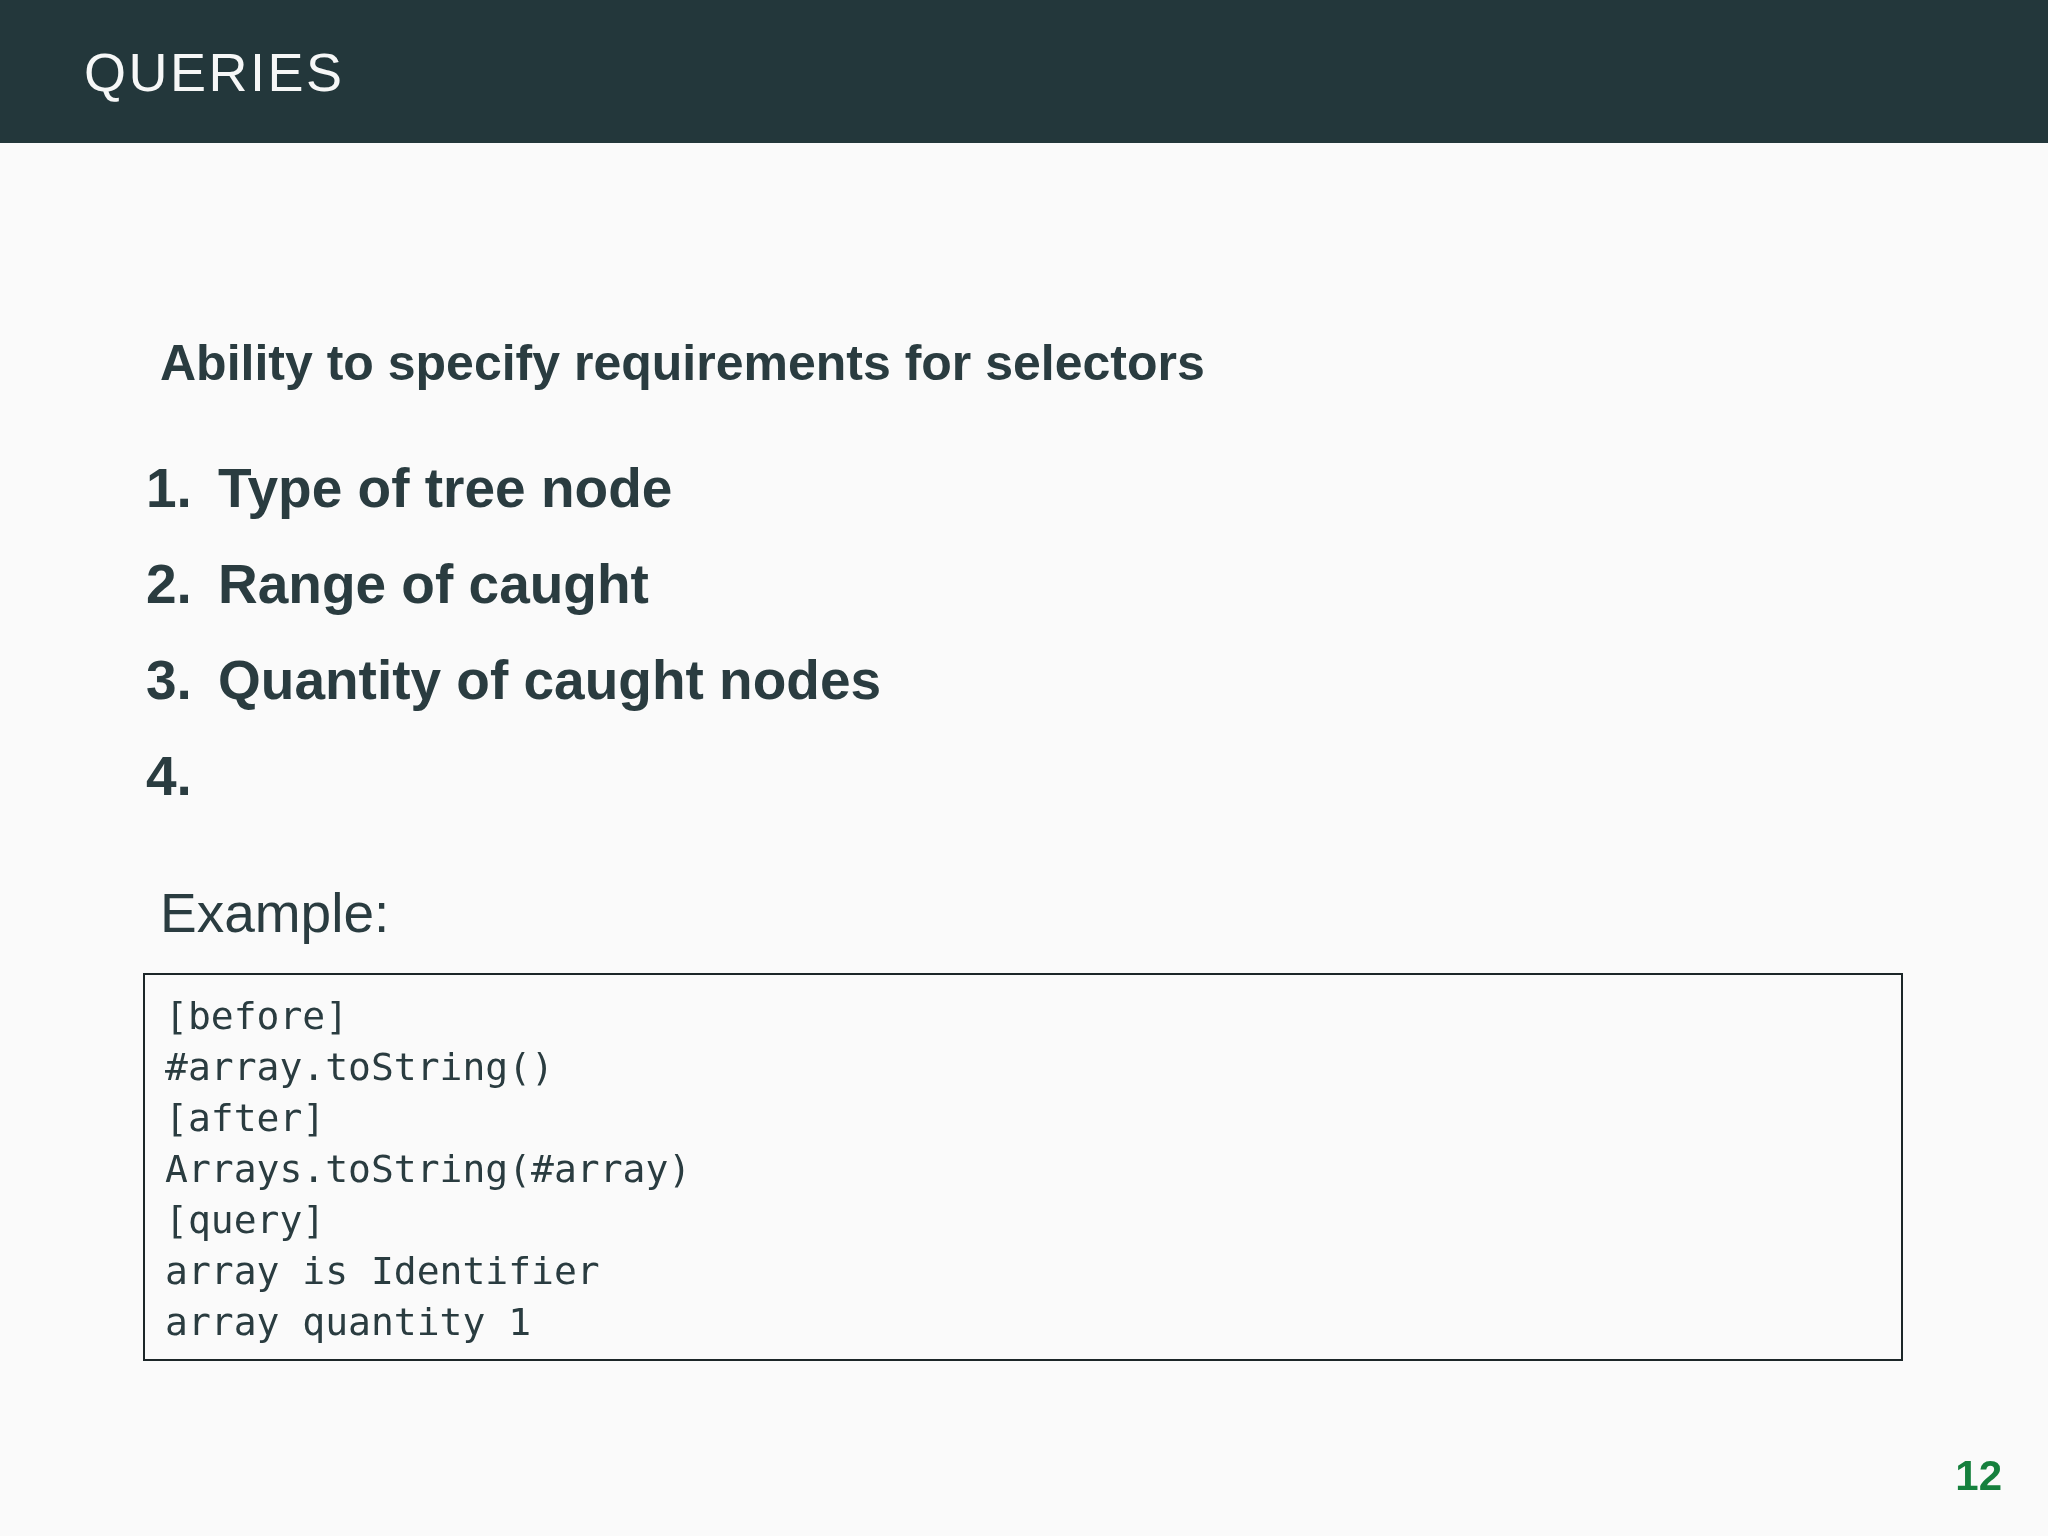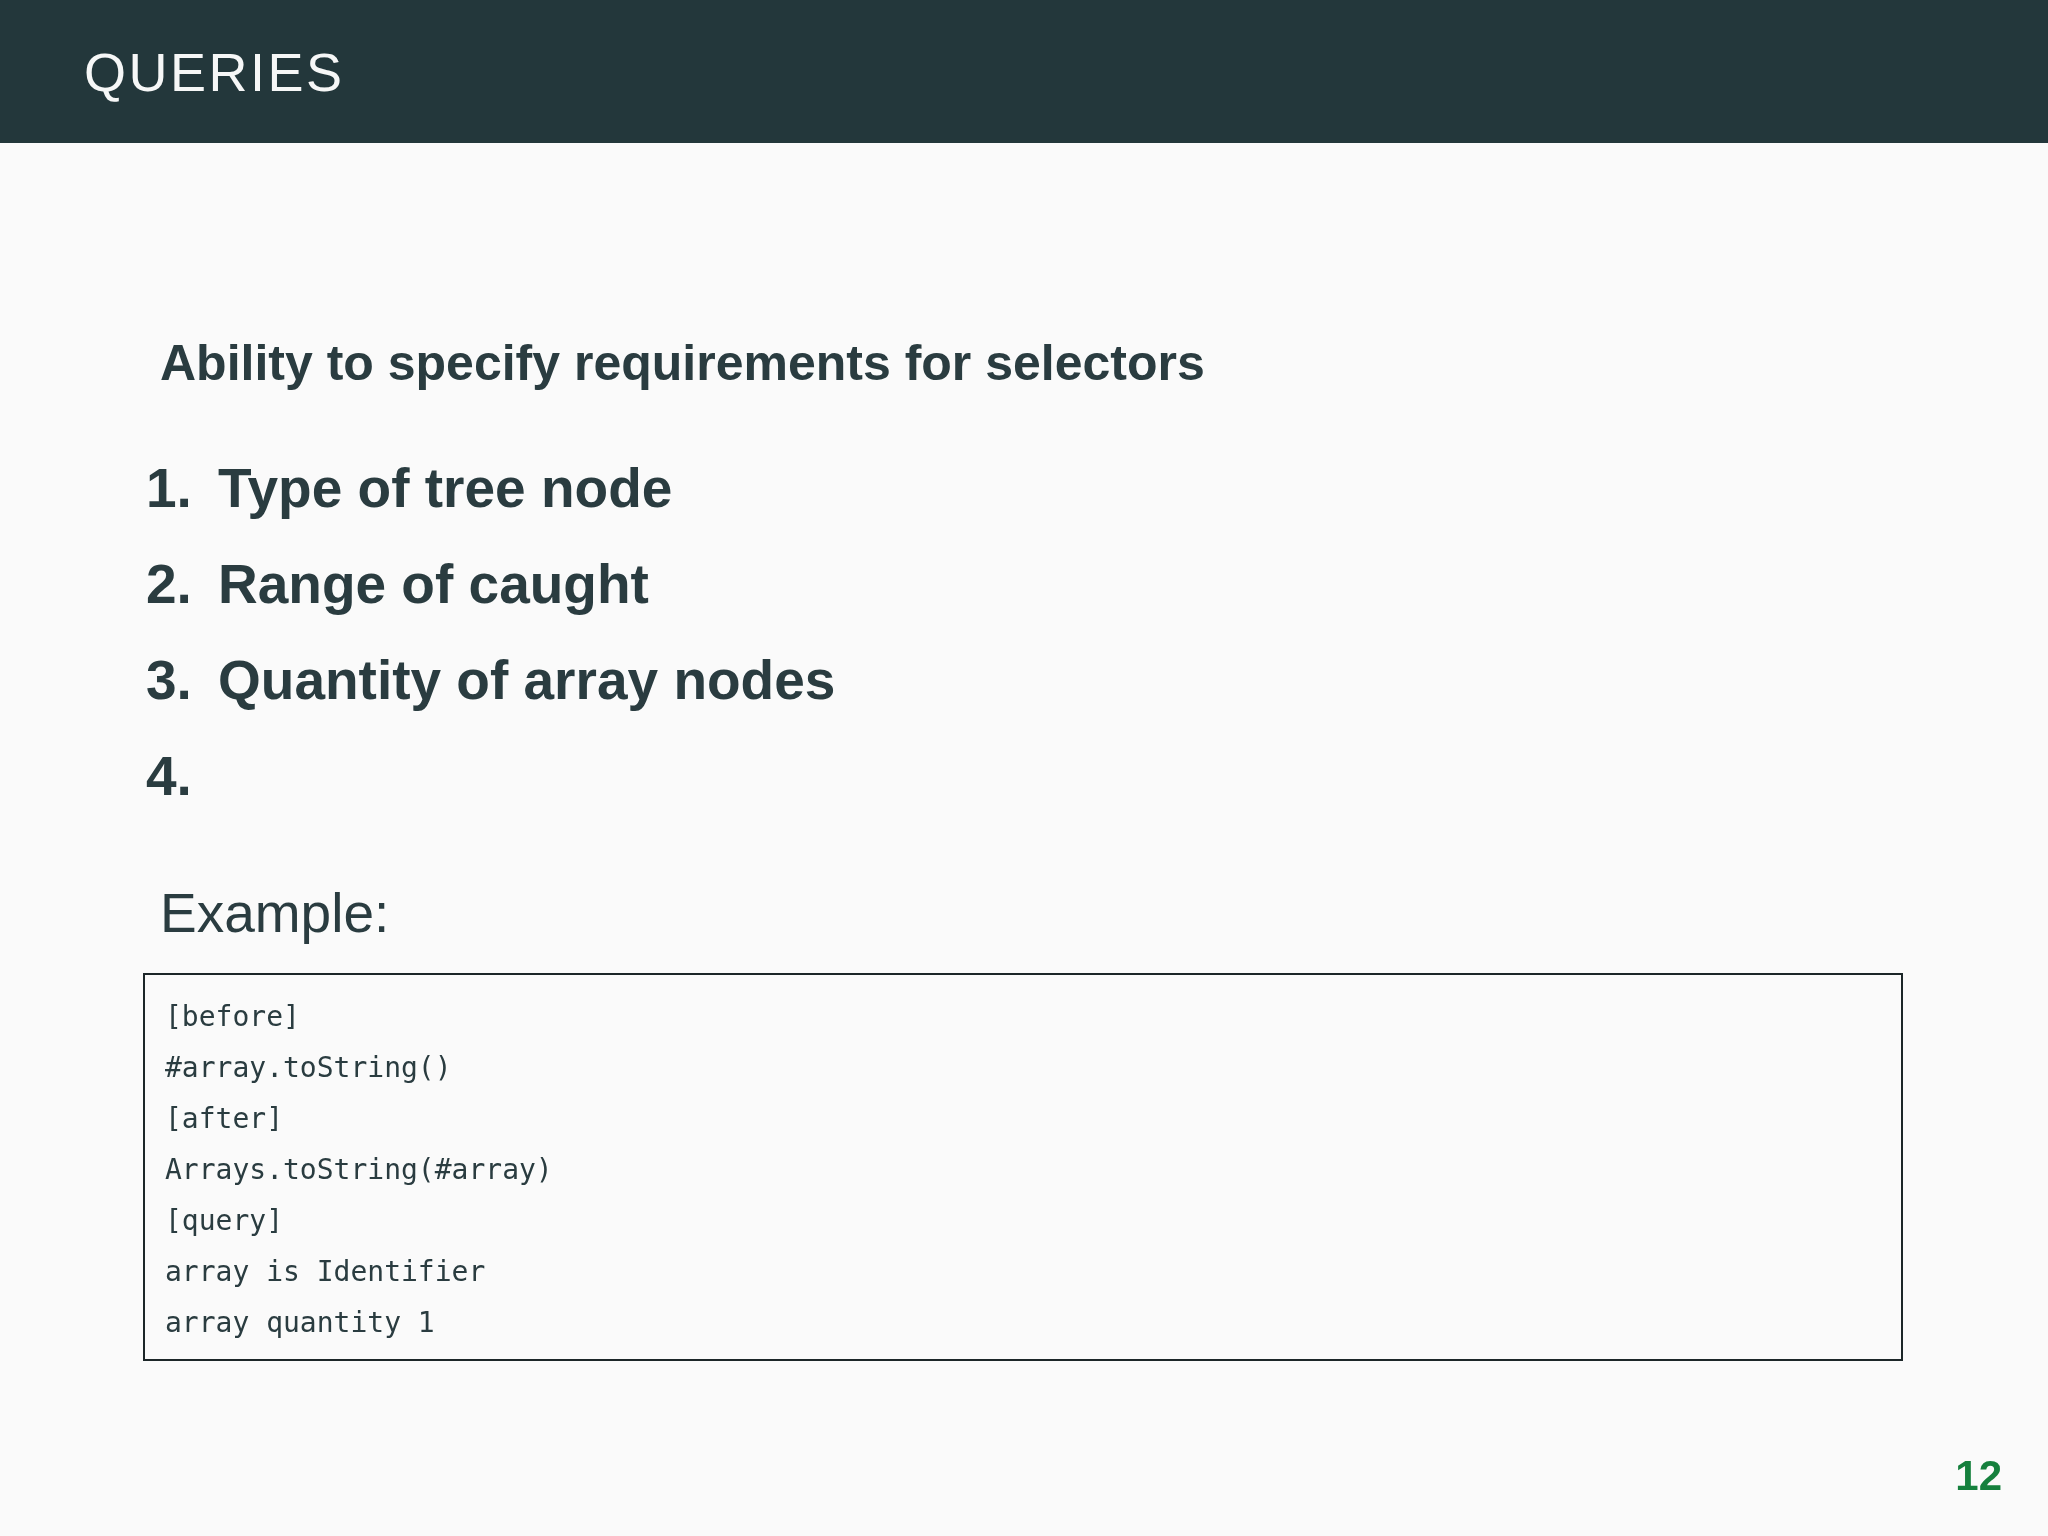"Quantity of array nodes" span.item-text { text: array -> caught }
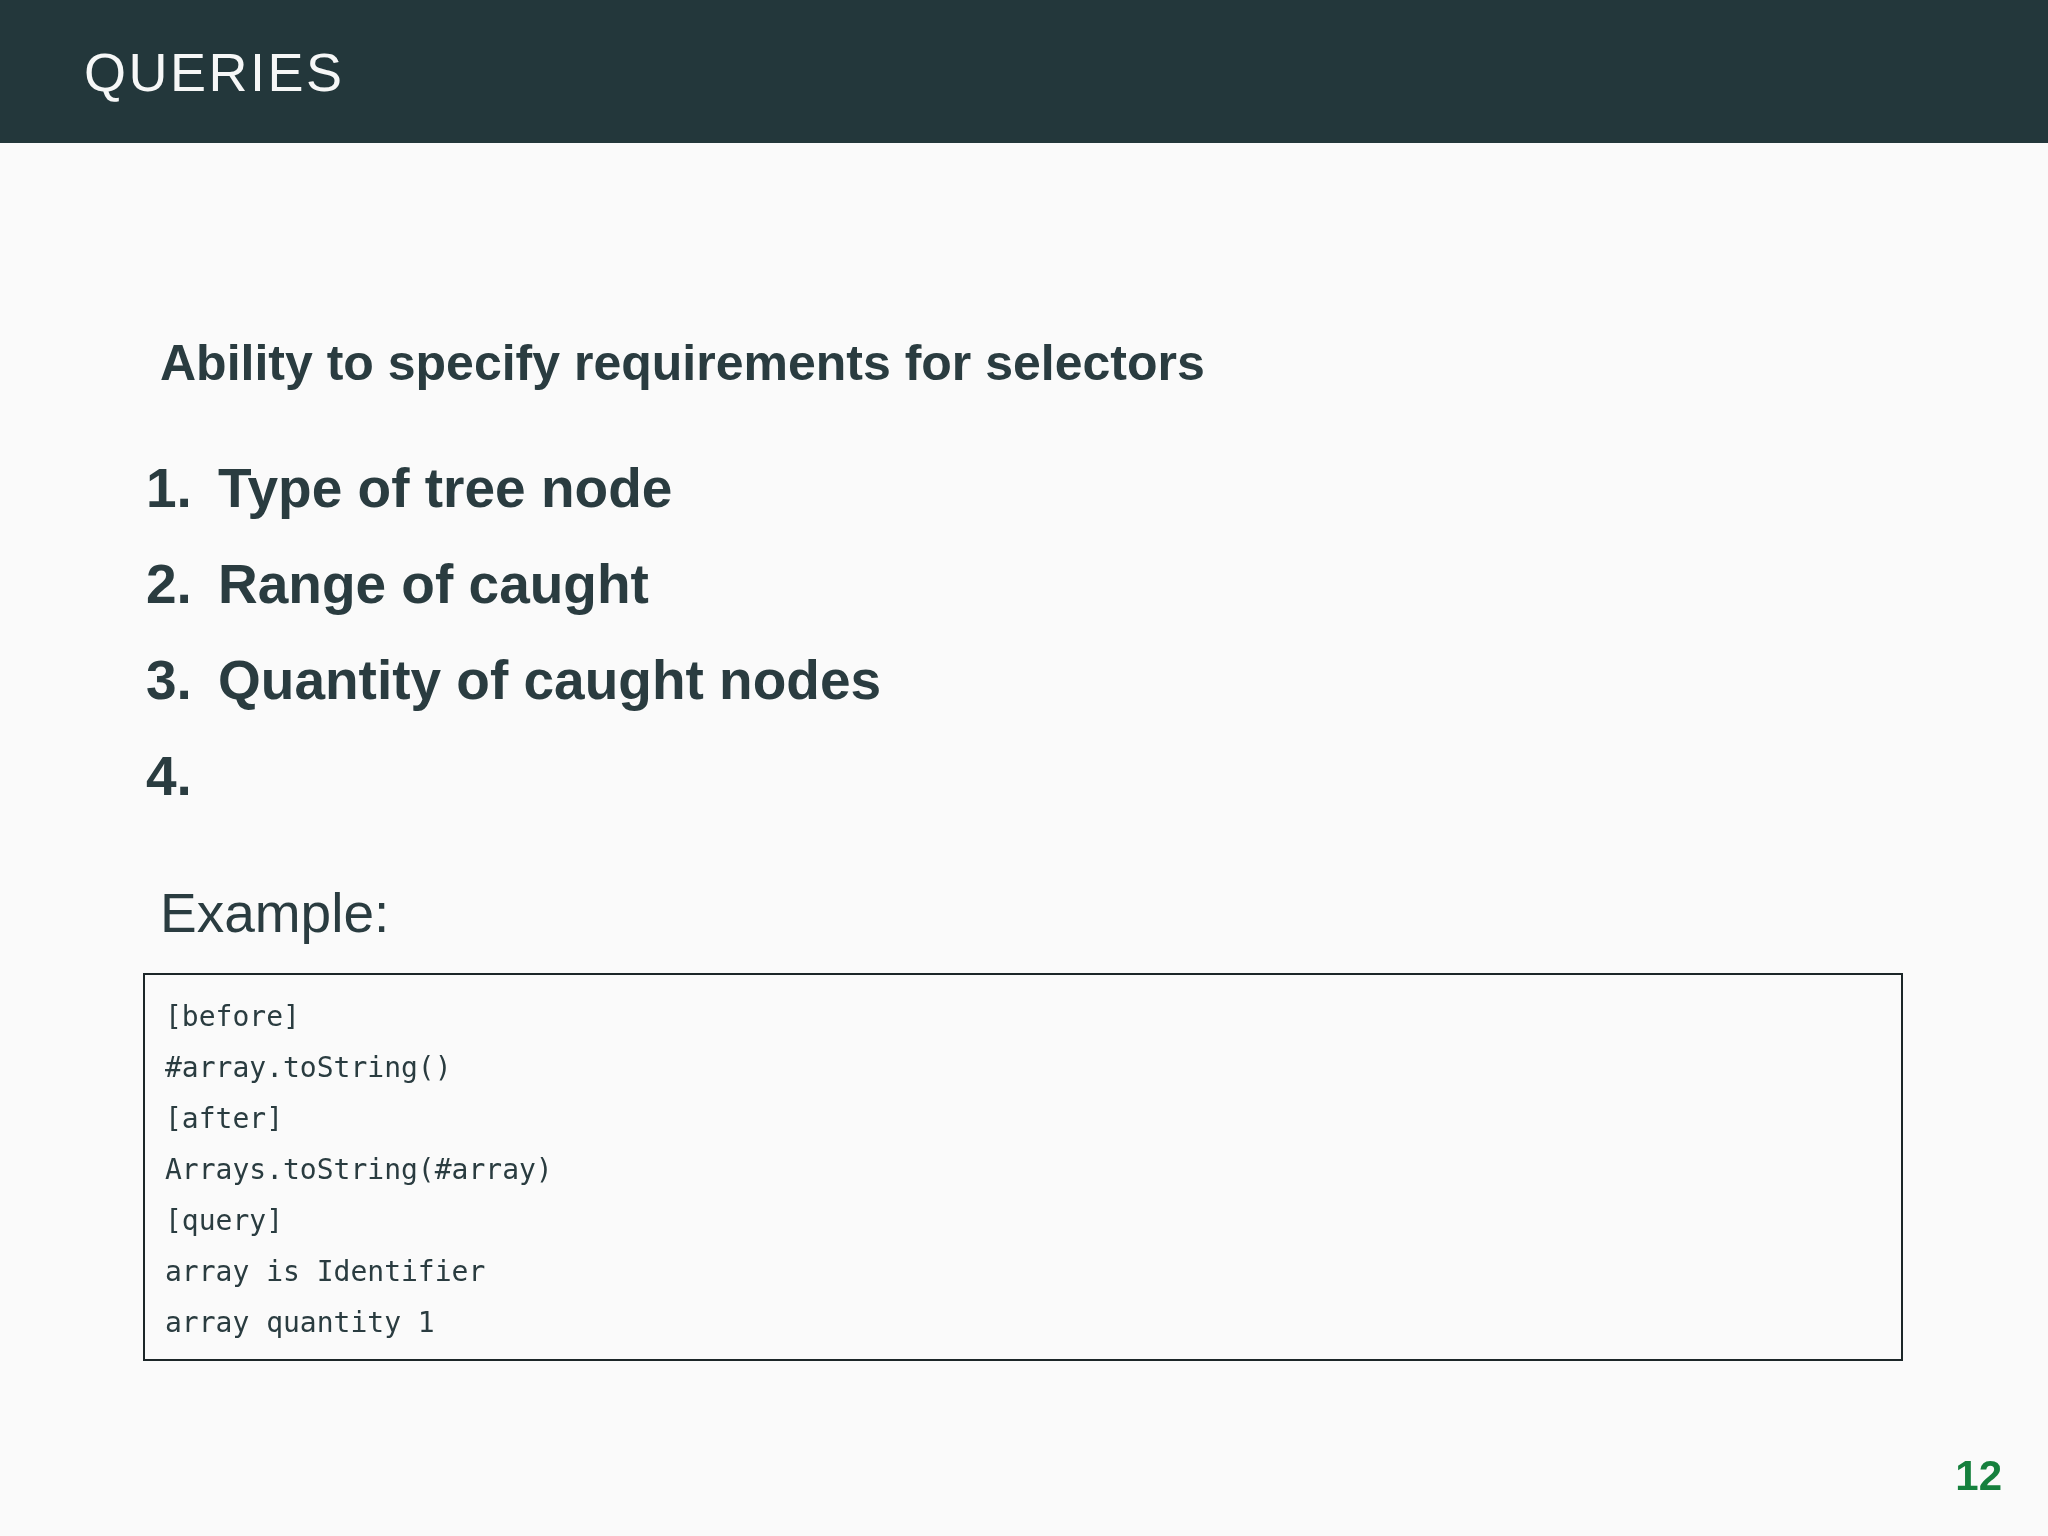"[before]" .code-box pre { font-size: 28px -> 38px }
